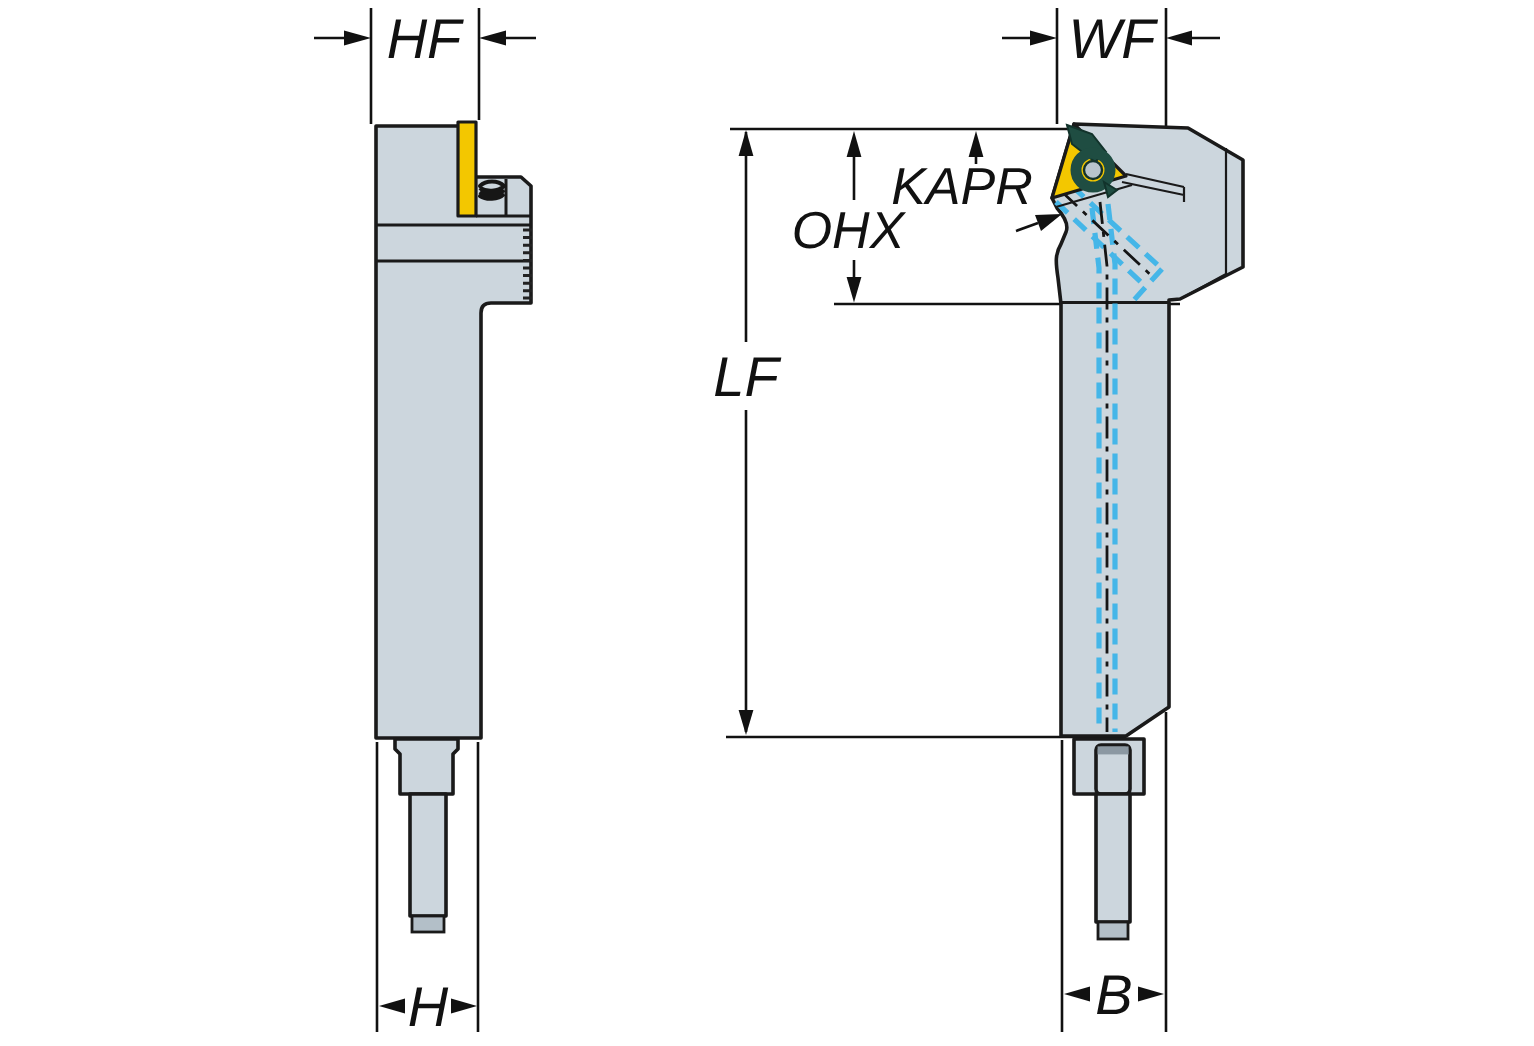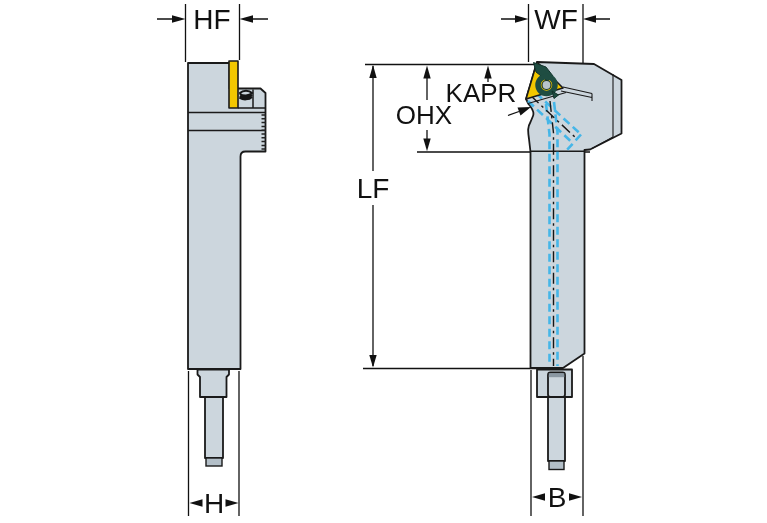"HF" .stage { font-style: none -> italic }
